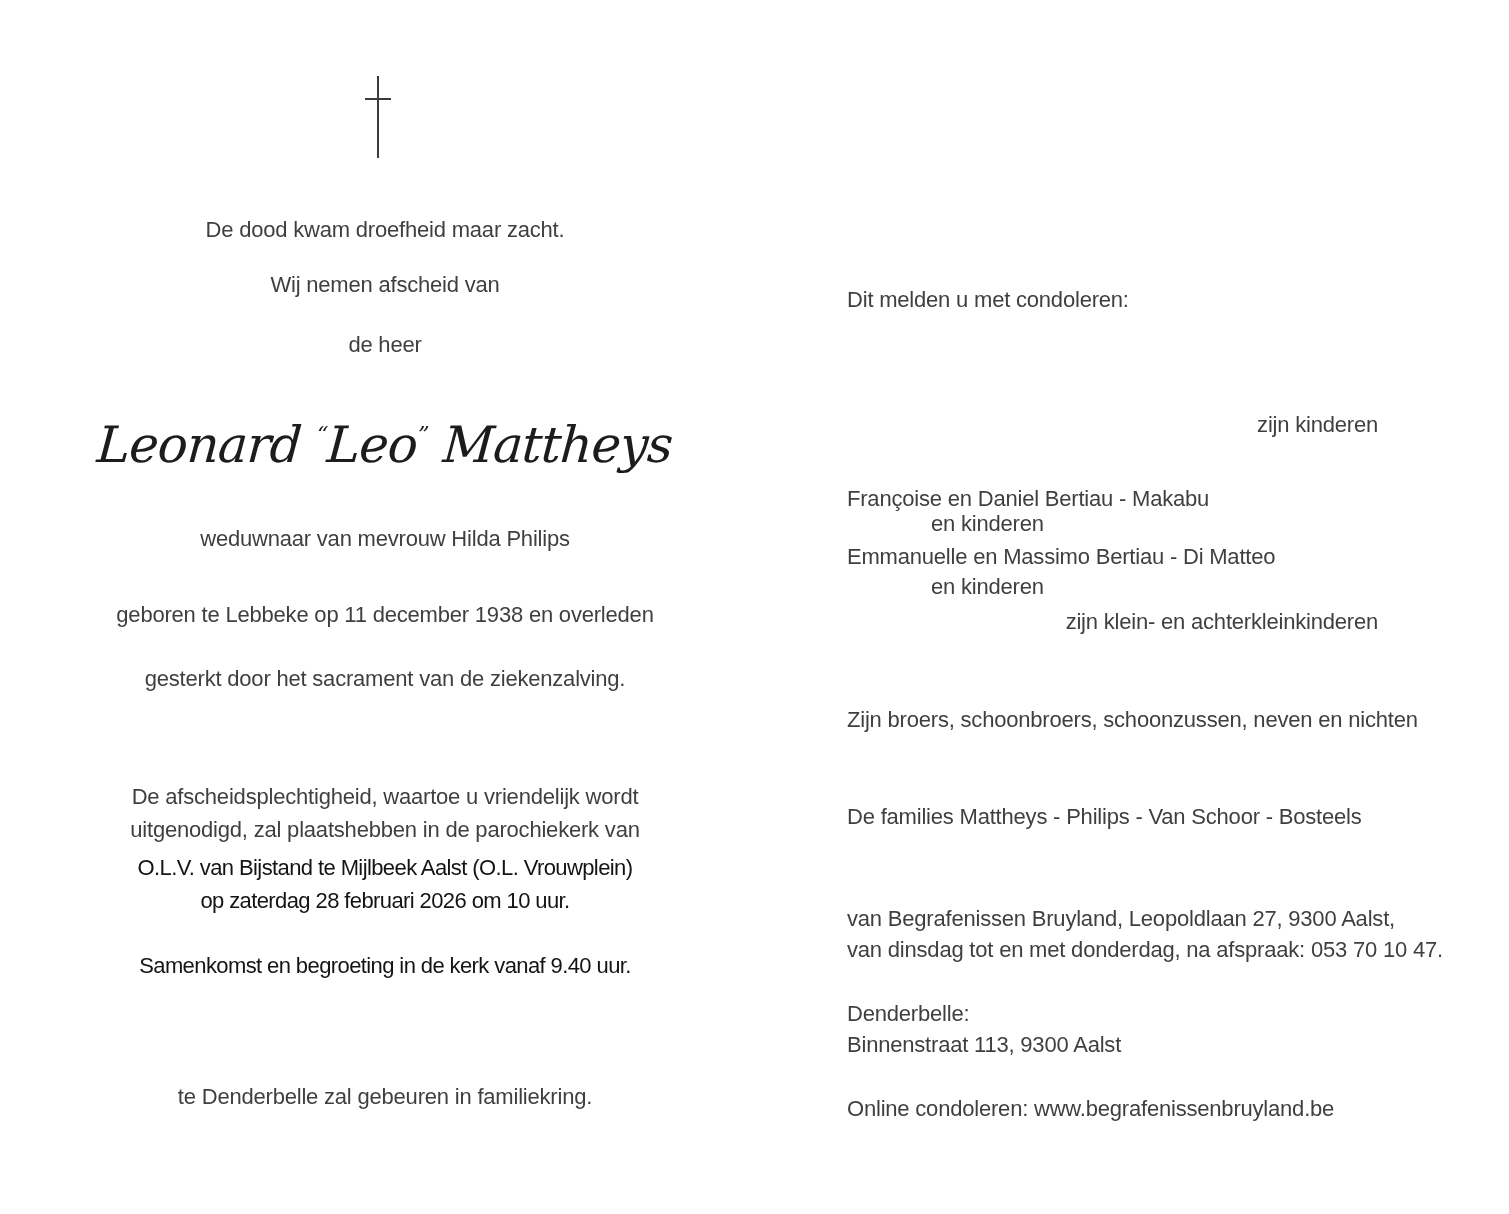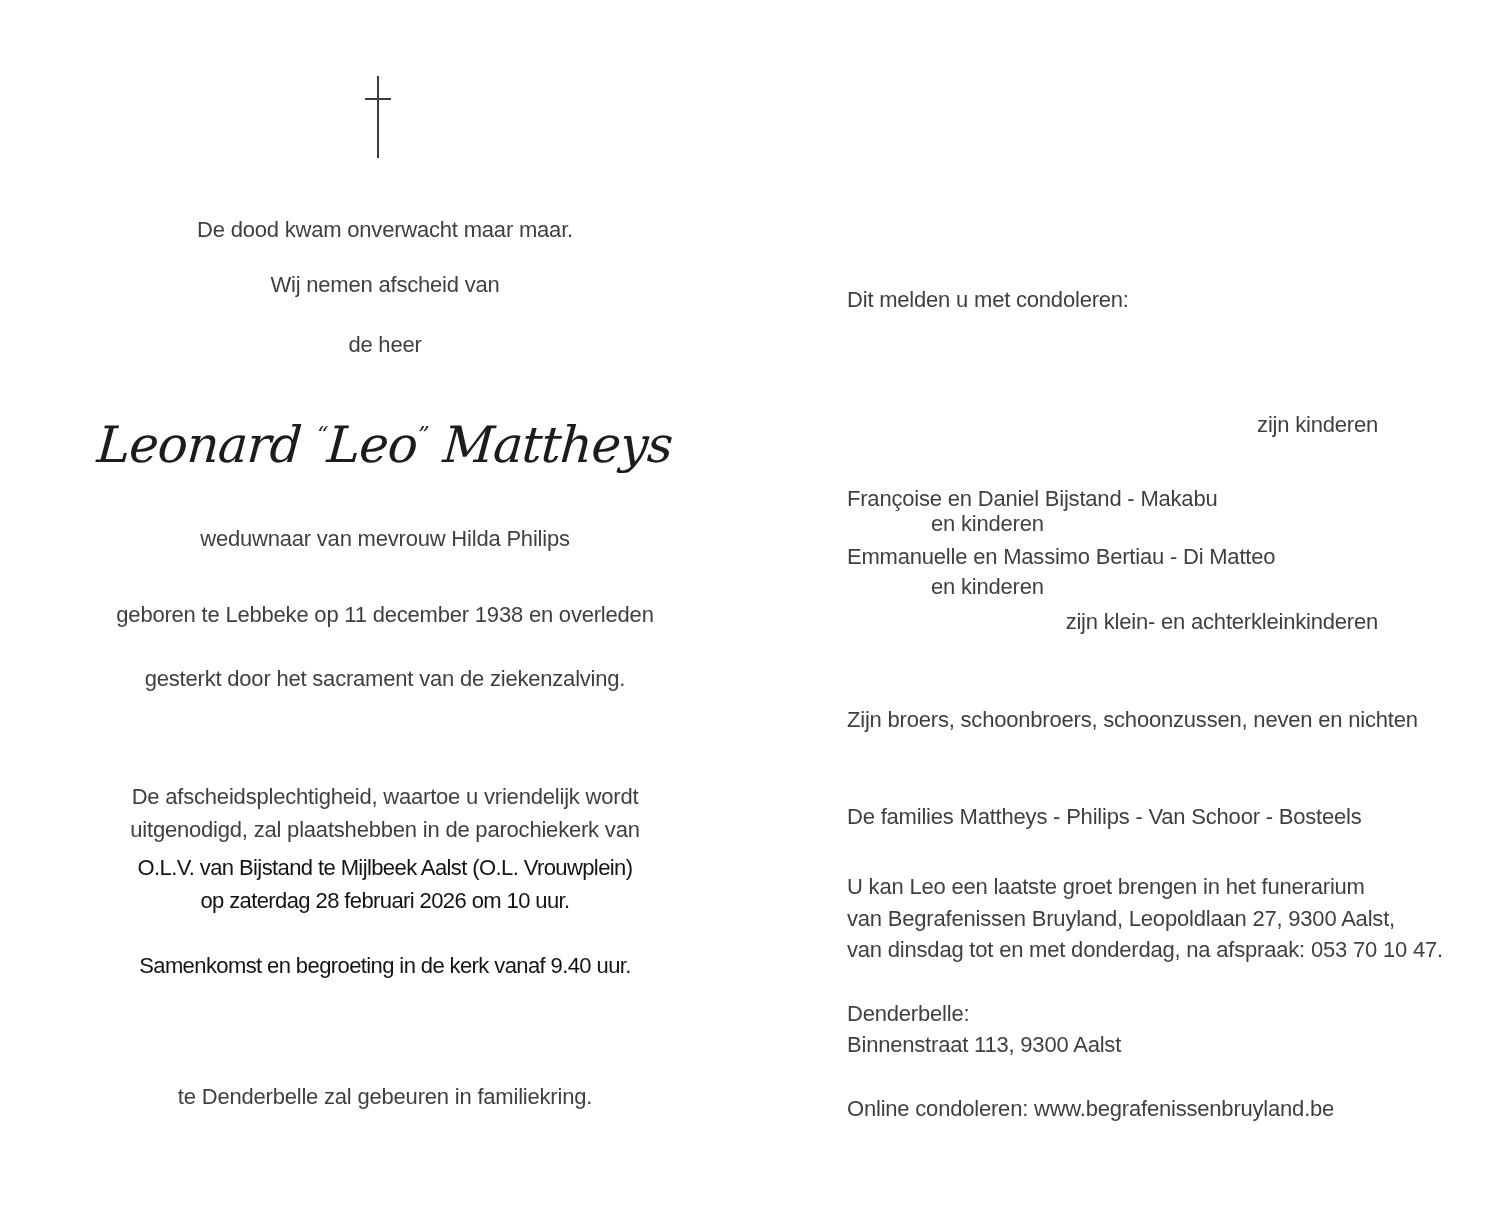"De dood kwam onverwacht maar" div.line { text: onverwacht maar maar -> droefheid maar zacht }
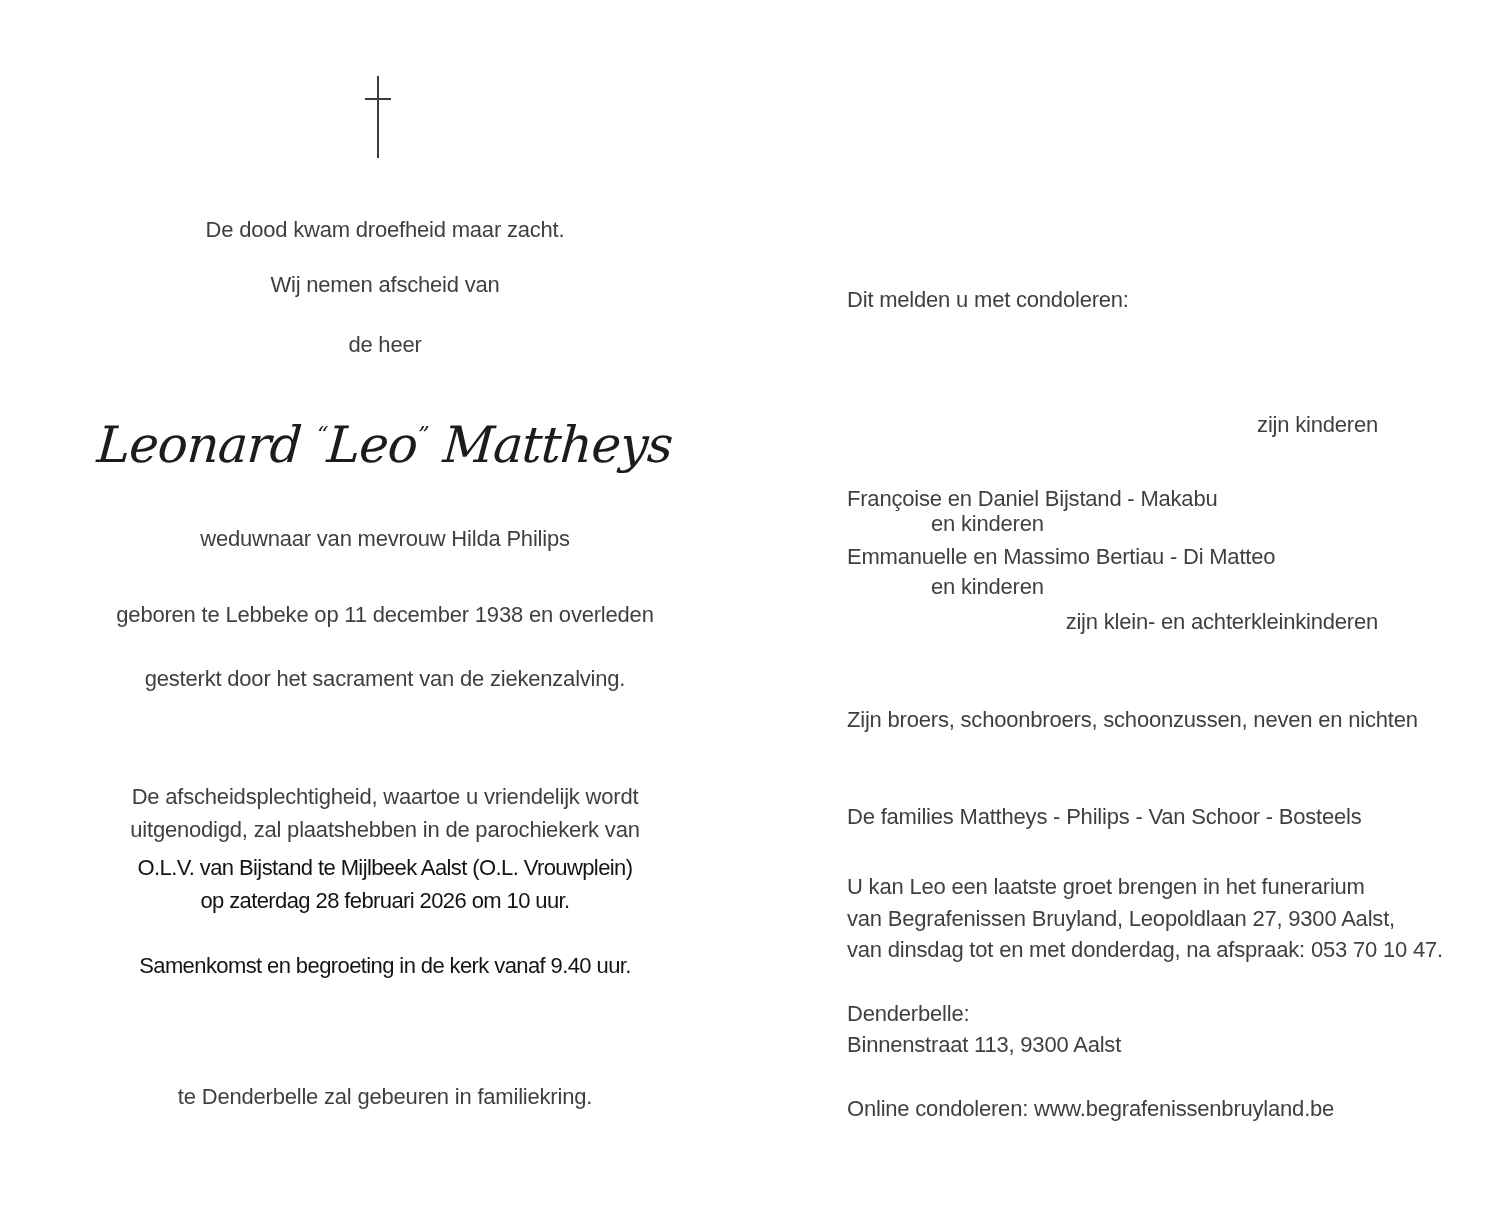"Françoise en Daniel Bijstand -" div.line { text: Bijstand -> Bertiau }
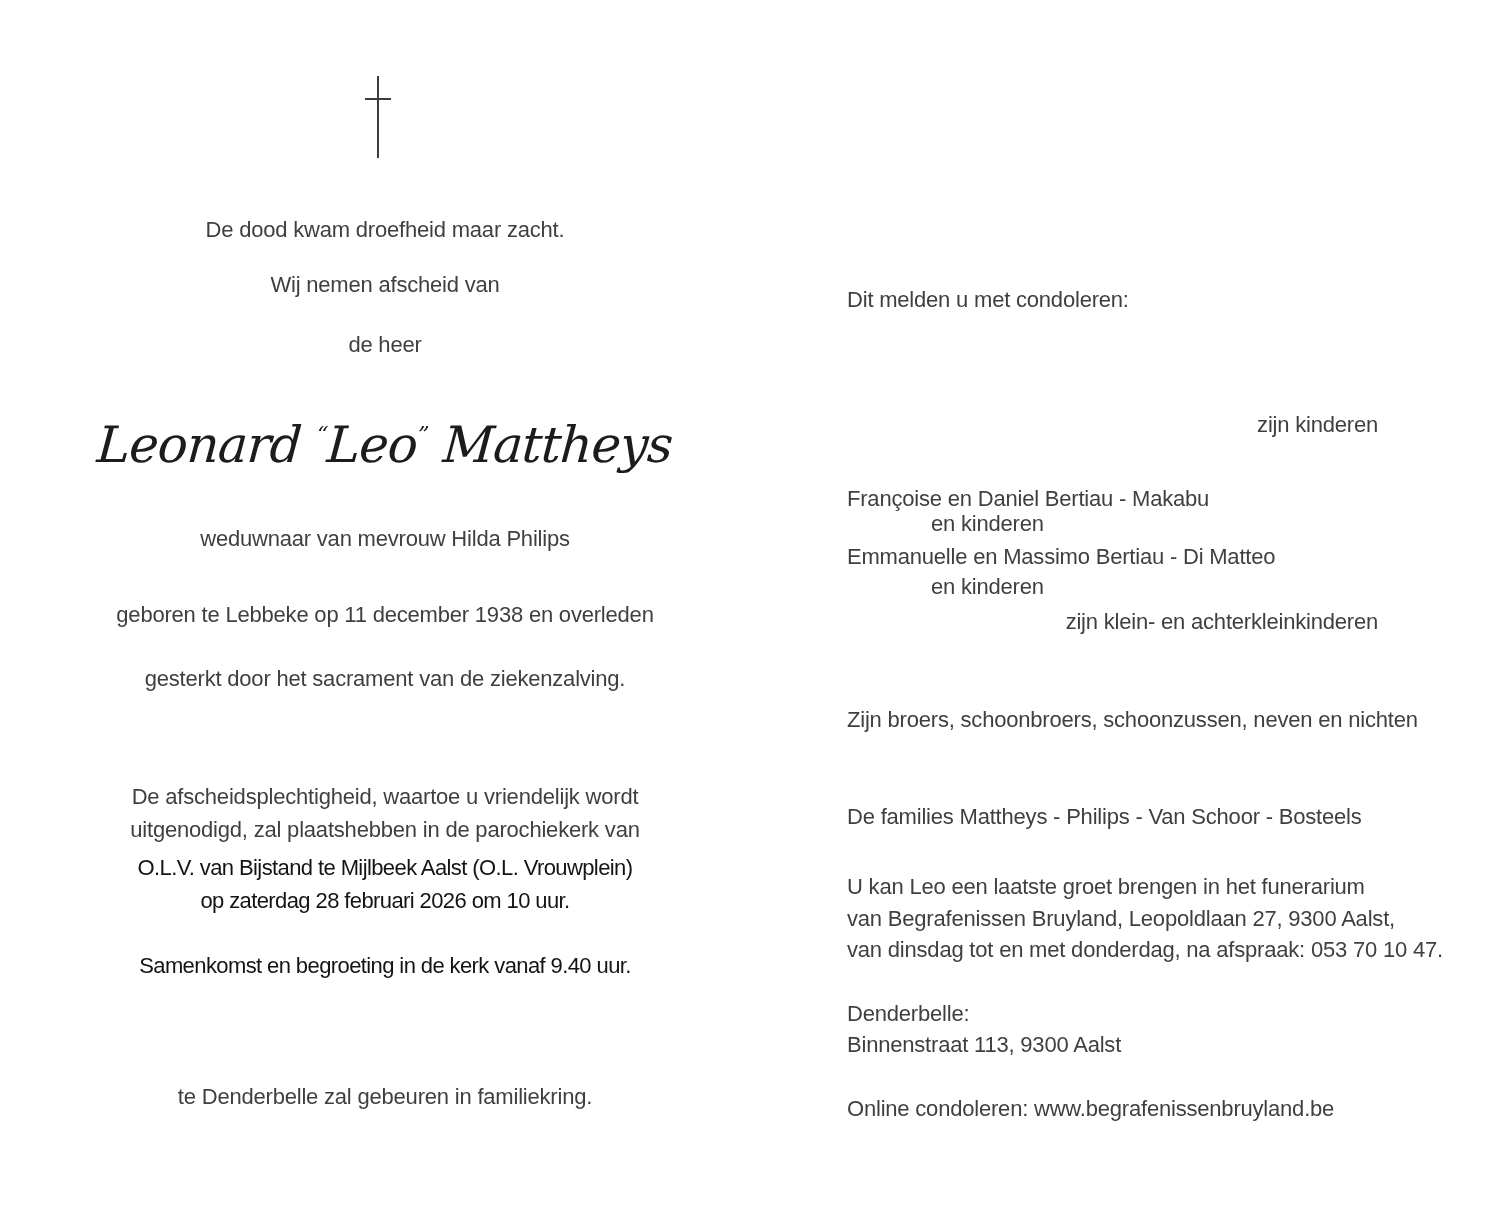"U kan Leo een laatste" div.line { html: <div>U kan Leo een laatste groet brengen in het funerarium</div> -> none }
